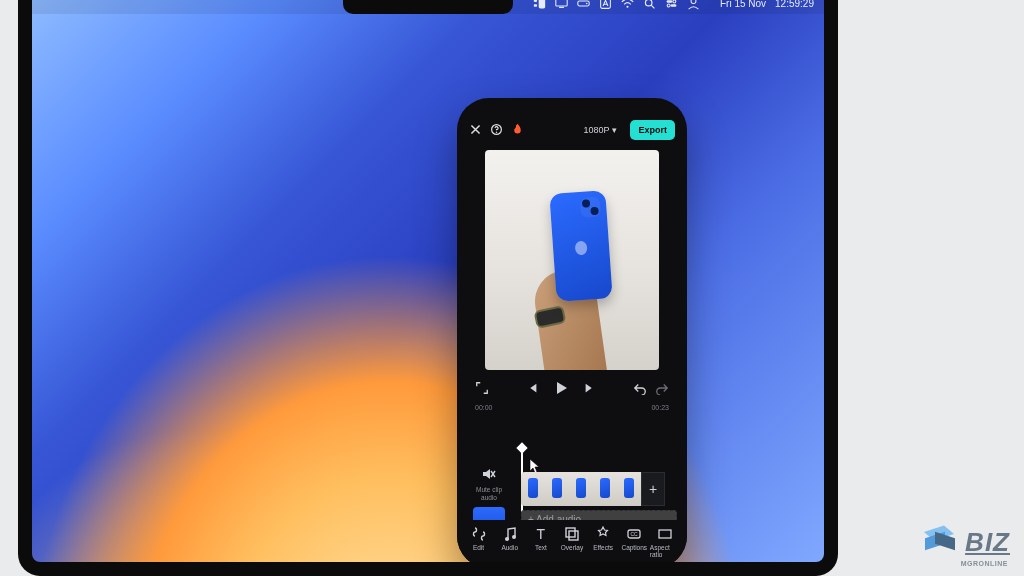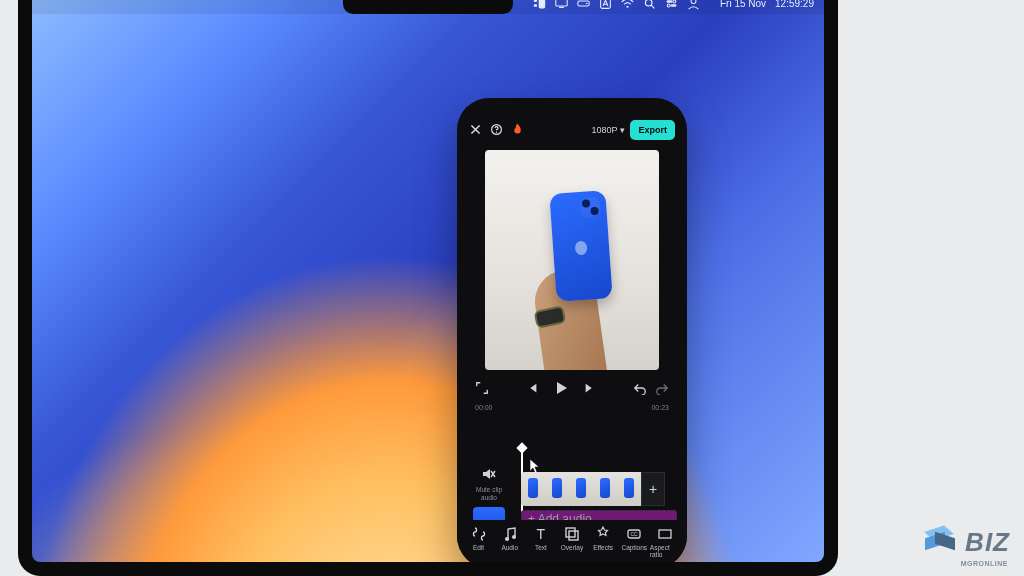"1080P ▾" .pt-right { gap: 6px -> 14px }
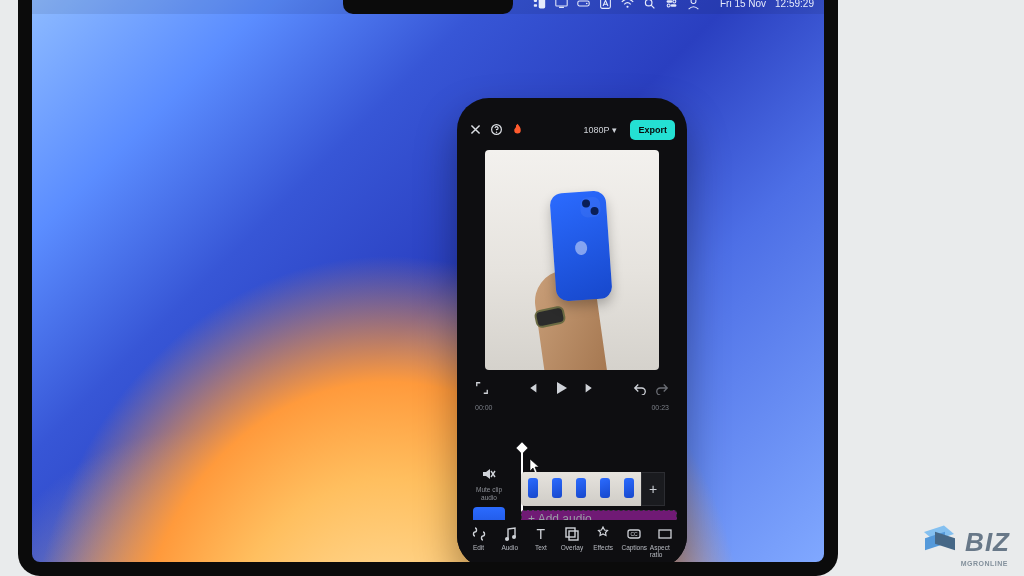"+ Add audio" .audio-row { background: #701a75 -> #404040; font-size: 12px -> 10px }
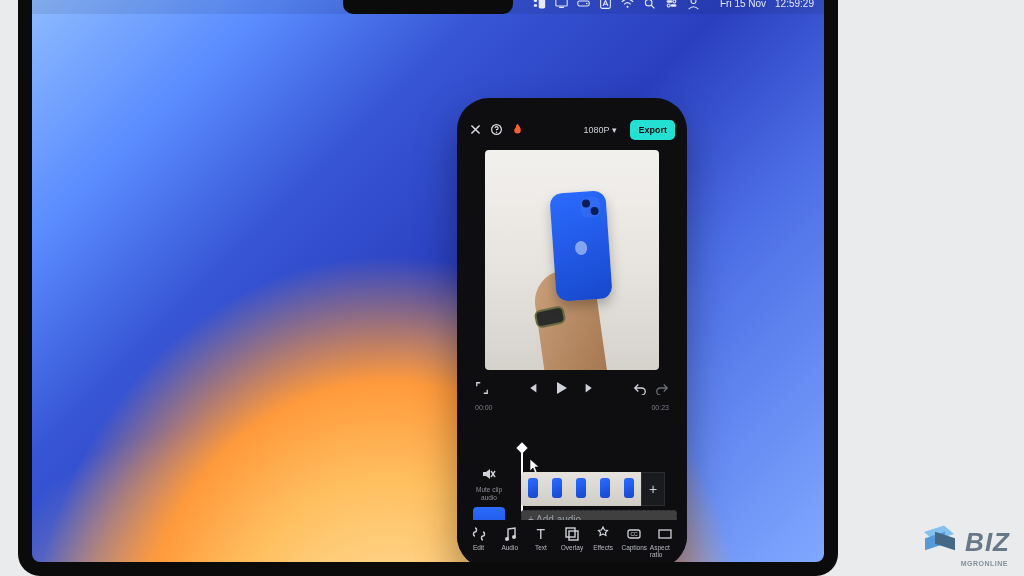"BIZ" .wm { text-decoration: none -> underline }
